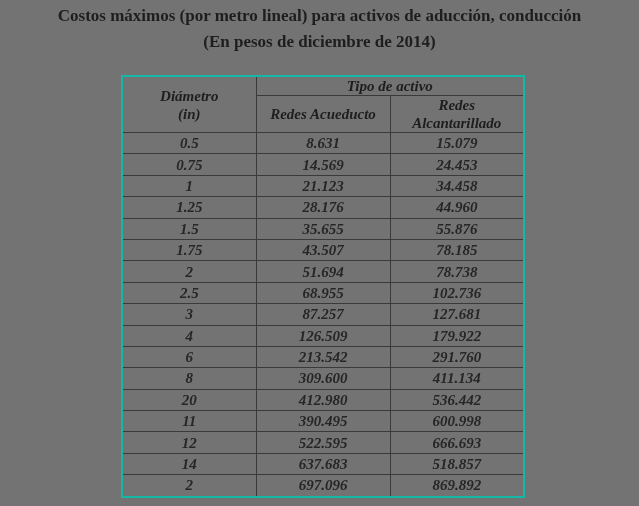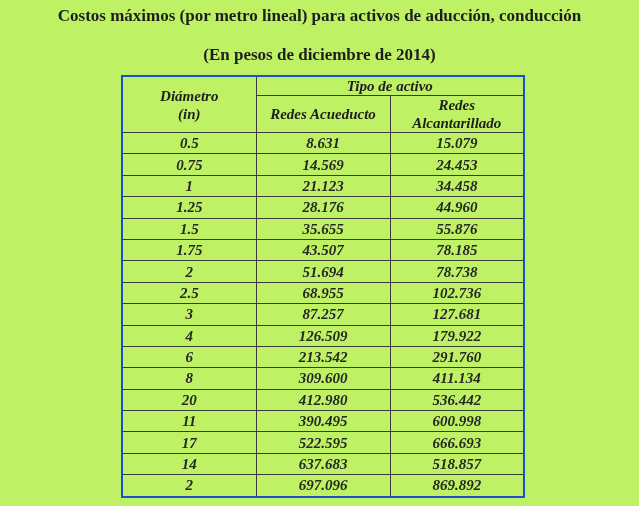"Costos máximos (por metro lineal)" .page { background: #bef264 -> #737373 }
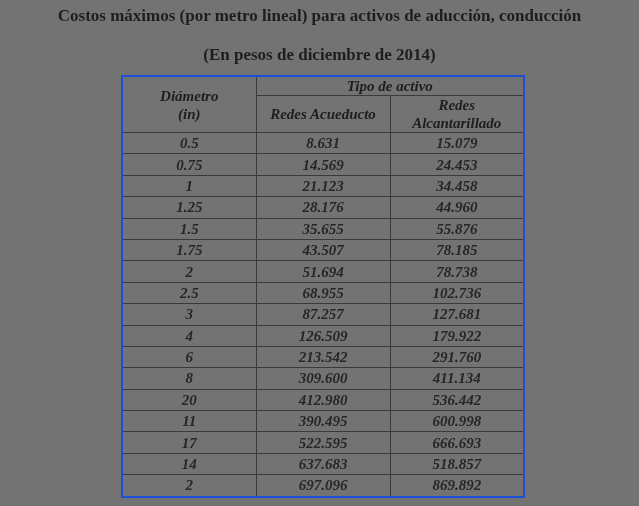"(En pesos de diciembre de" .title-line.subtitle { margin-top: 16px -> 3px }
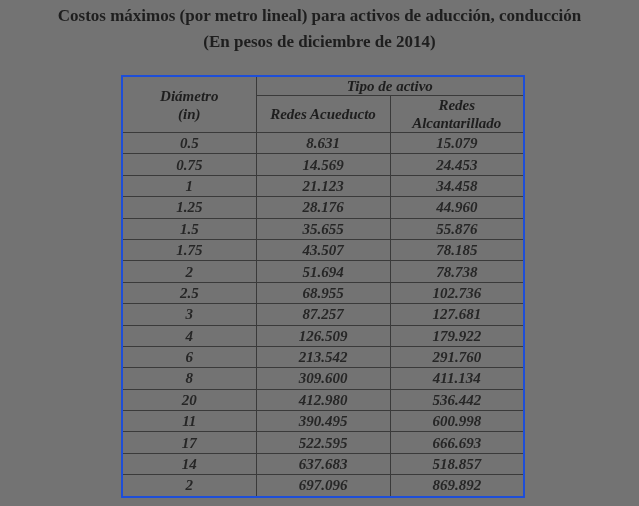"Diámetro" table.costs { border: 2px solid #1d4ed8 -> 2px solid #14b8a6 }
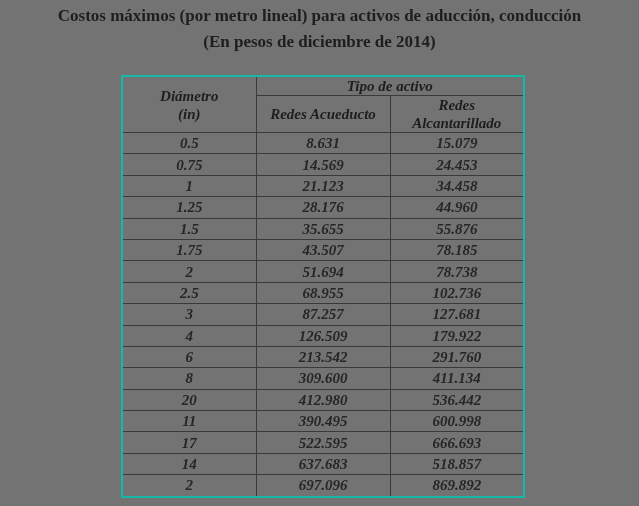"17" td { text: 17 -> 12 }
